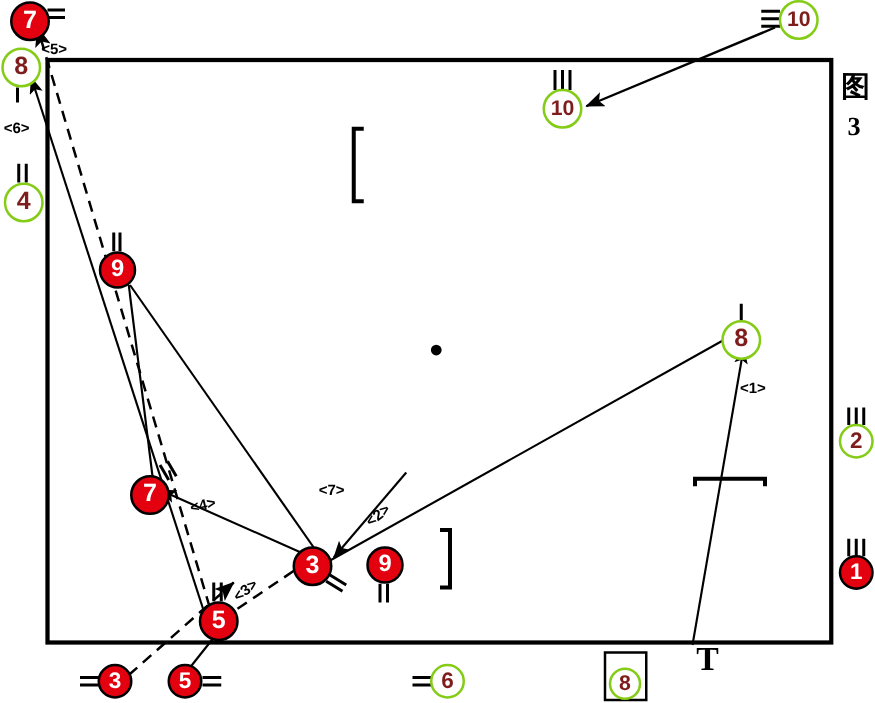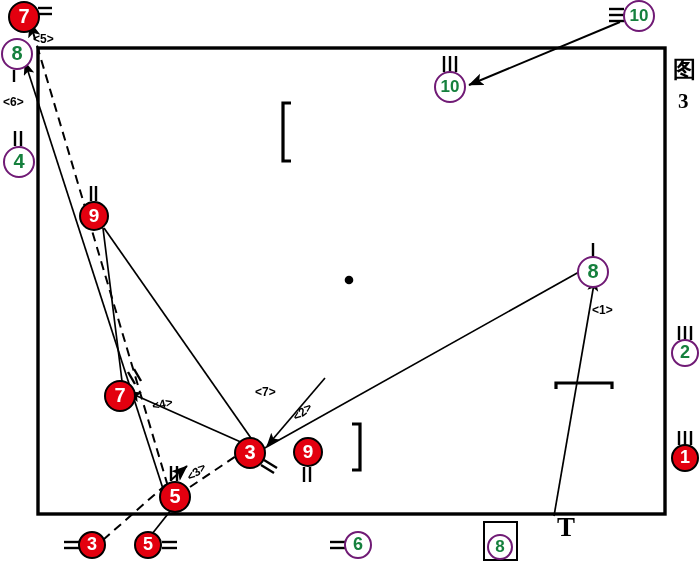"10" .token.blue { border: 2px solid #701a75 -> 2px solid #84cc16; color: #15803d -> #7f1d1d }
